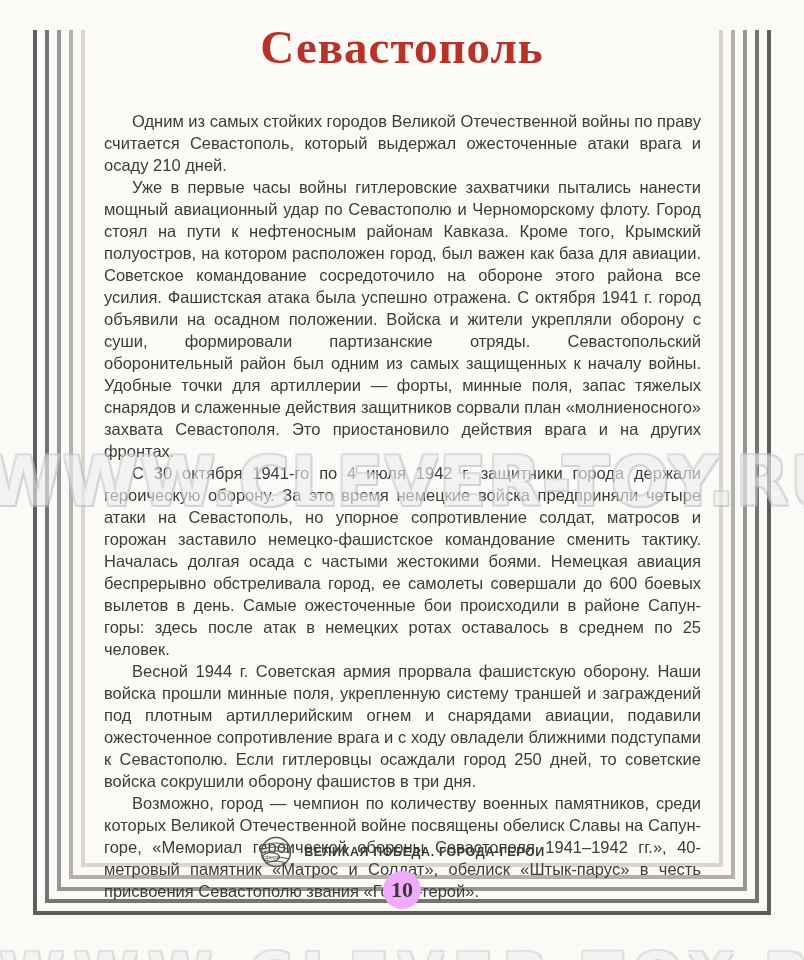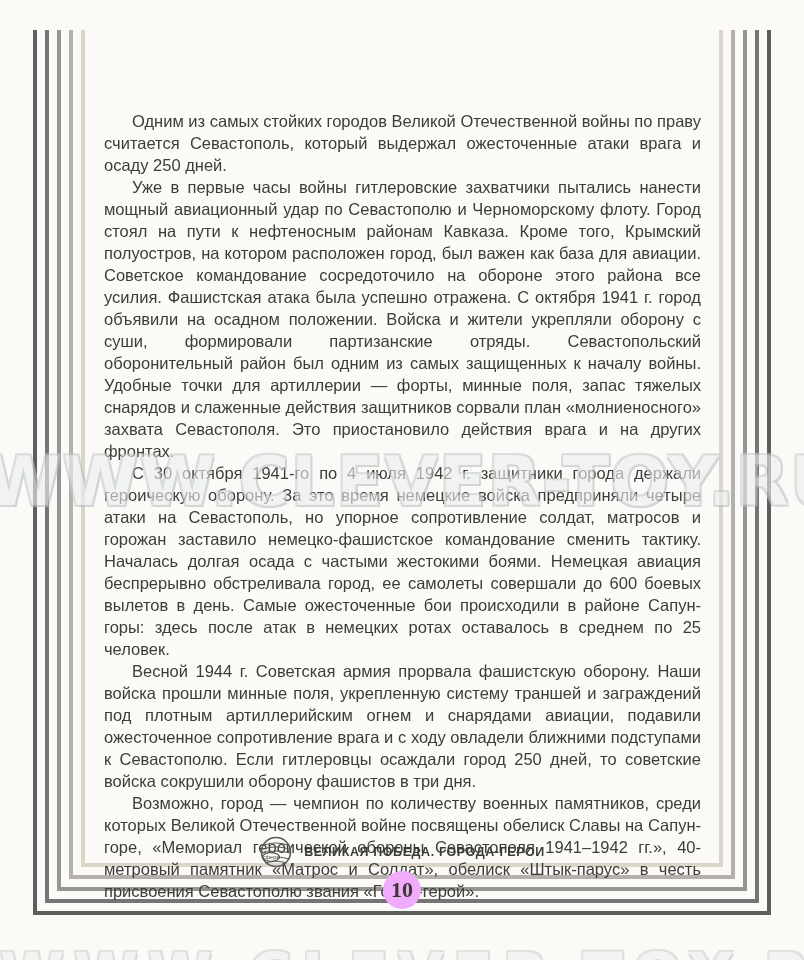"Севастополь" h1.title { html: none -> <h1>Севастополь</h1> }
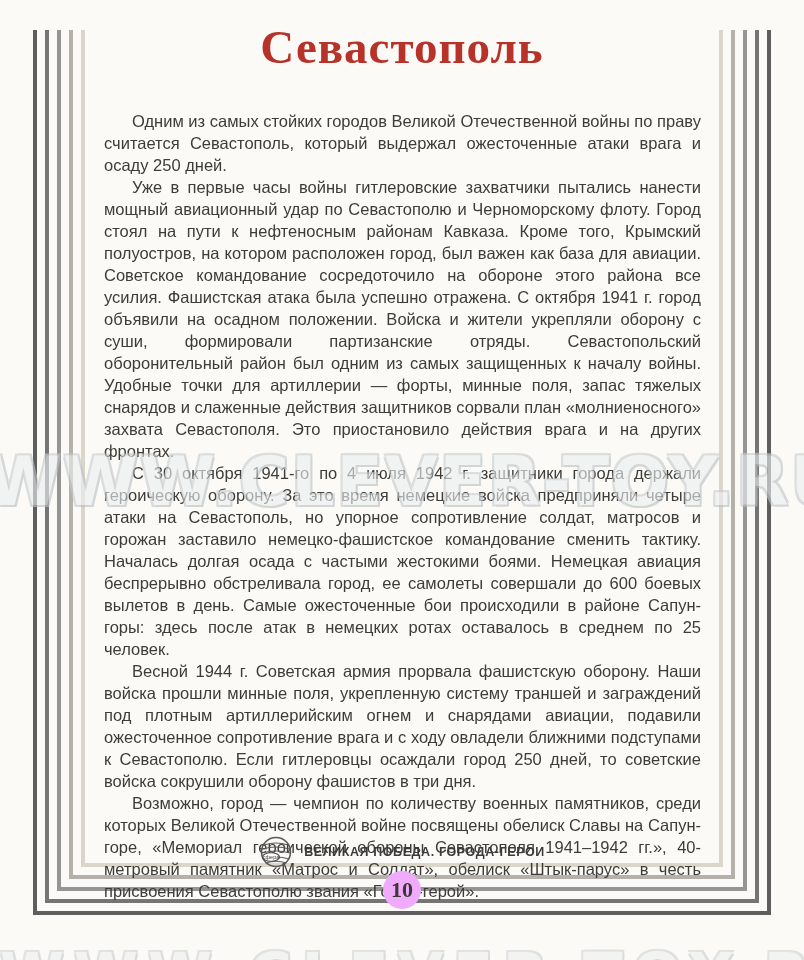"Одним из самых стойких городов" p { text: 250 -> 210 }
